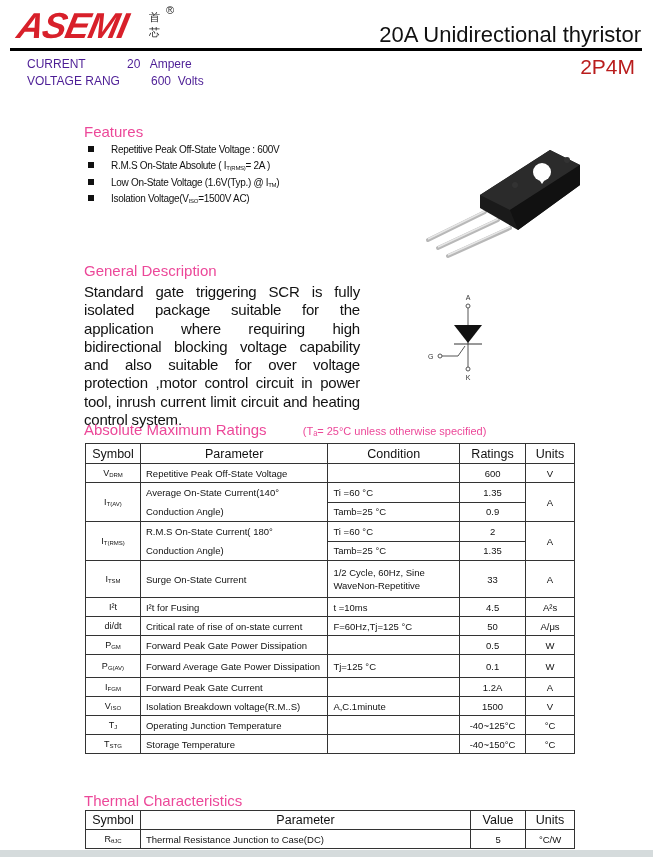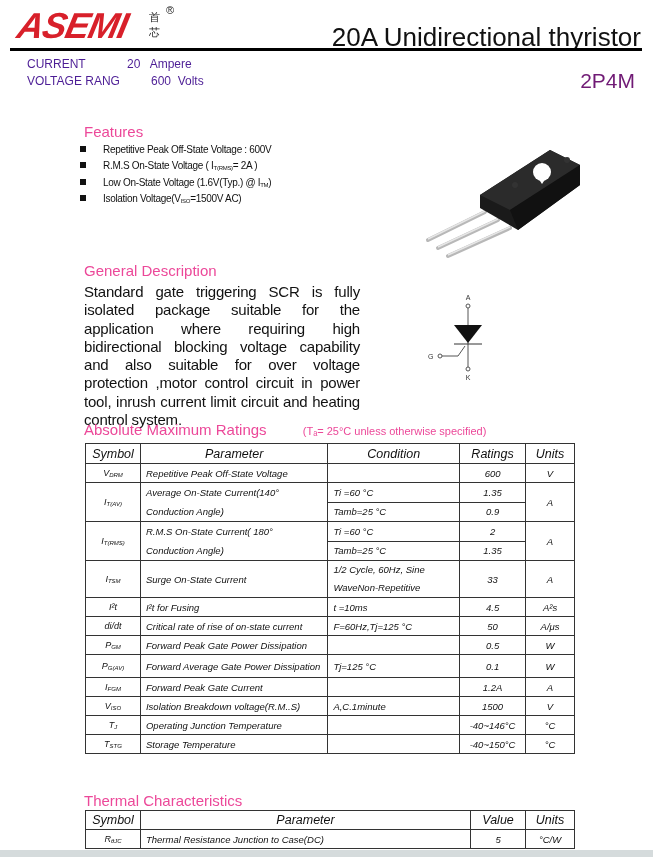"20A Unidirectional thyristor" #title { font-size: 26px -> 22px }
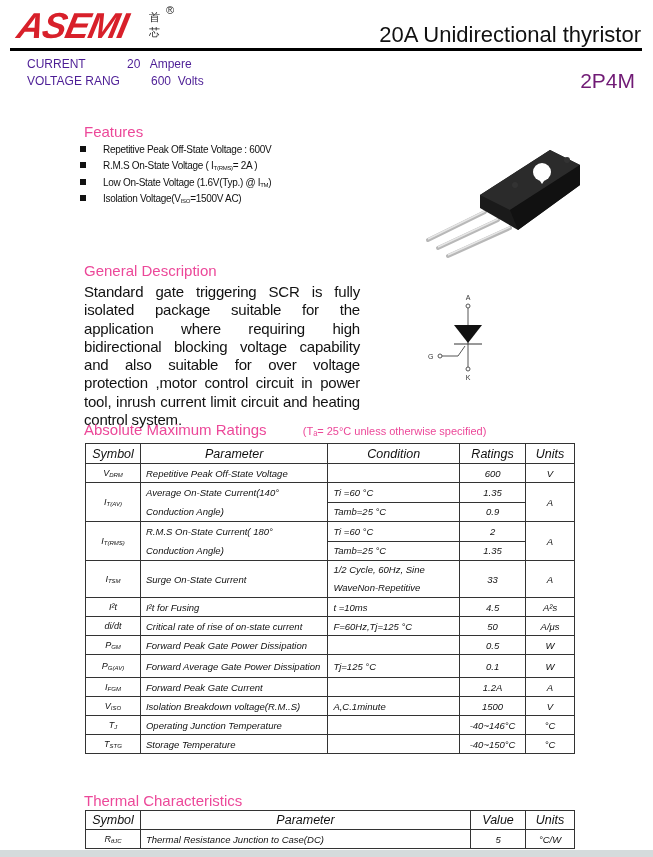"2P4M" #model { color: #701a75 -> #b91c1c; top: 69px -> 55px }
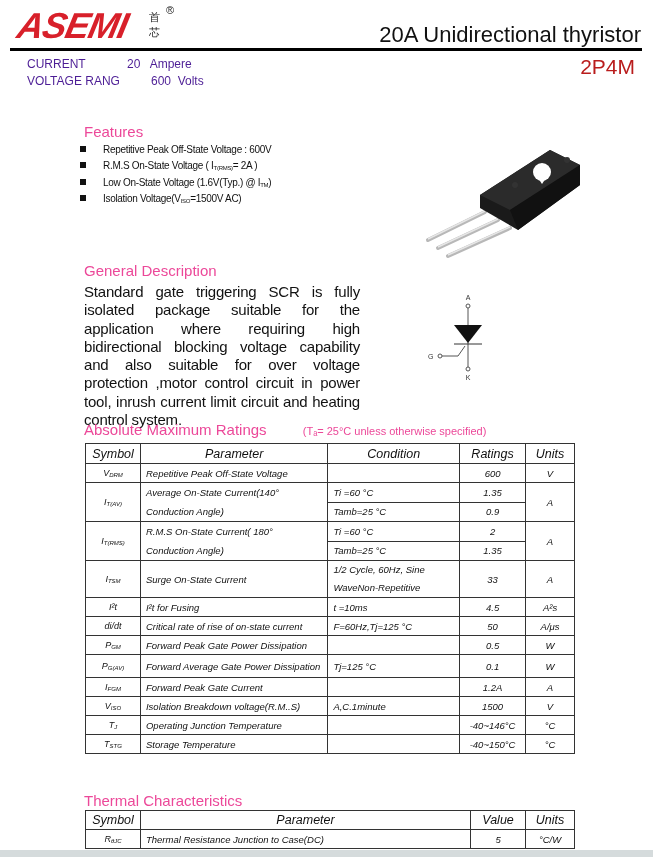"Repetitive Peak Off-State Voltage :" .feat { left: 80px -> 88px }
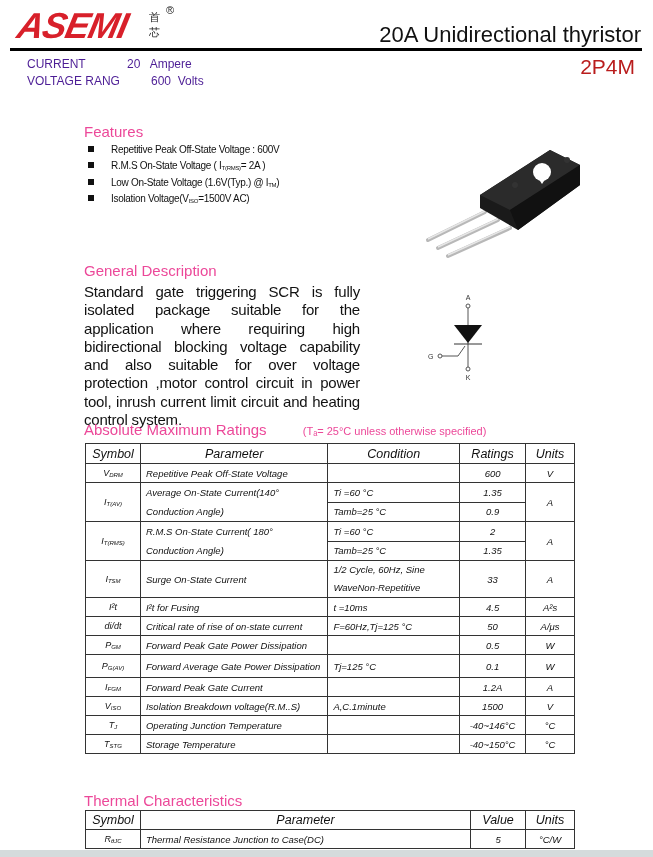"R.M.S On-State Voltage ( I" span { text: Voltage -> Absolute }
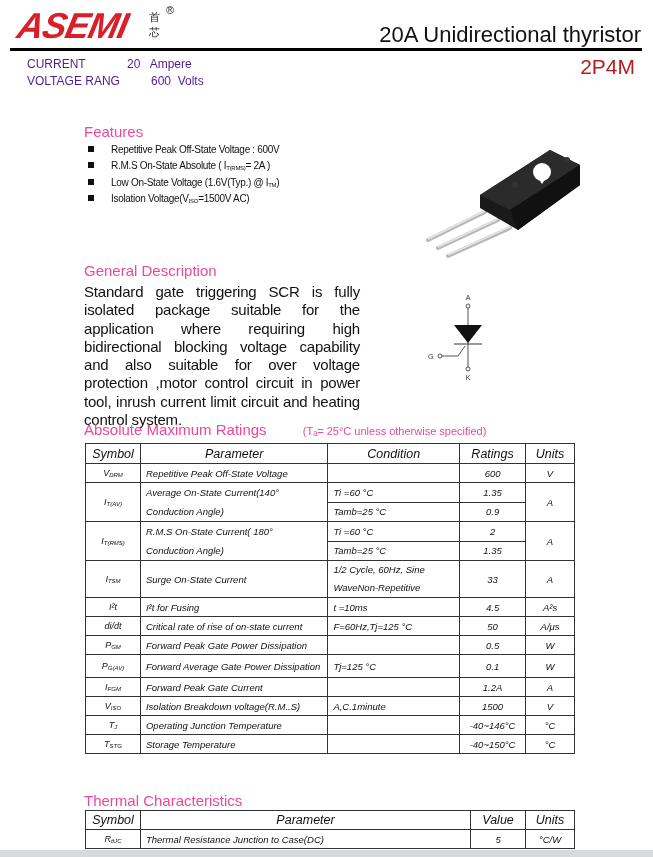"Symbol" table { font-style: italic -> none }
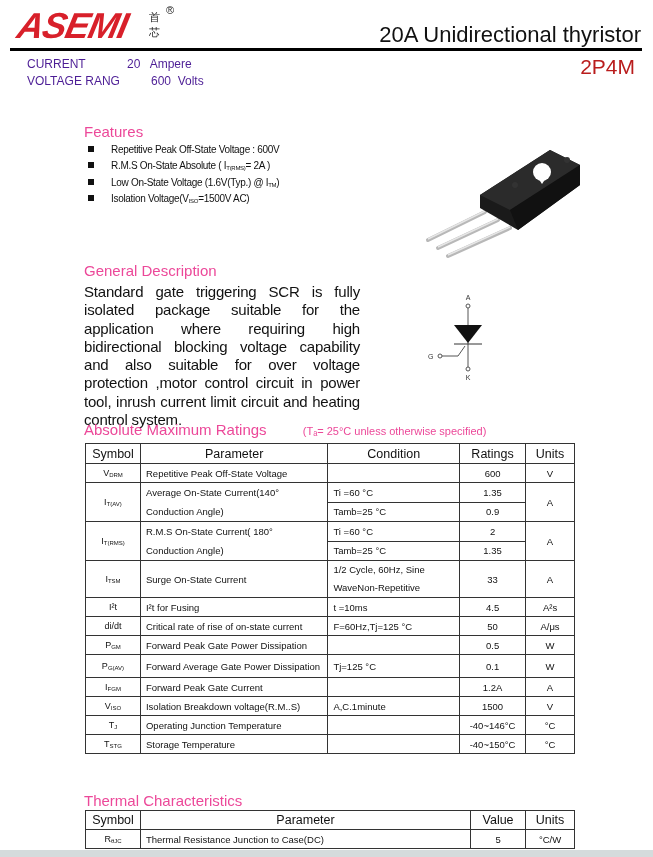"1/2 Cycle, 60Hz, Sine WaveNon-Repetitive" td { line-height: 18px -> 13px }
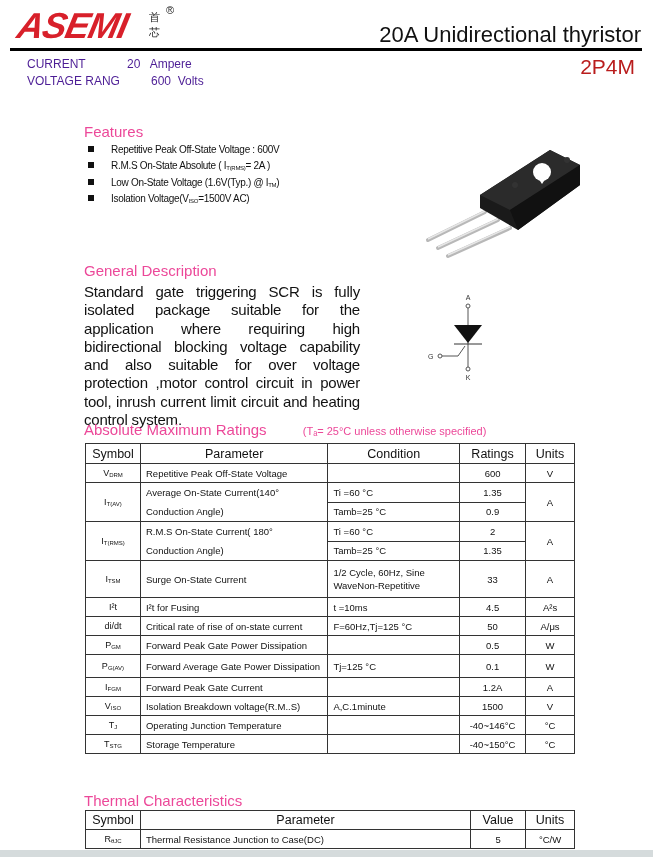"-40~146°C" td.c { text: 146 -> 125 }
